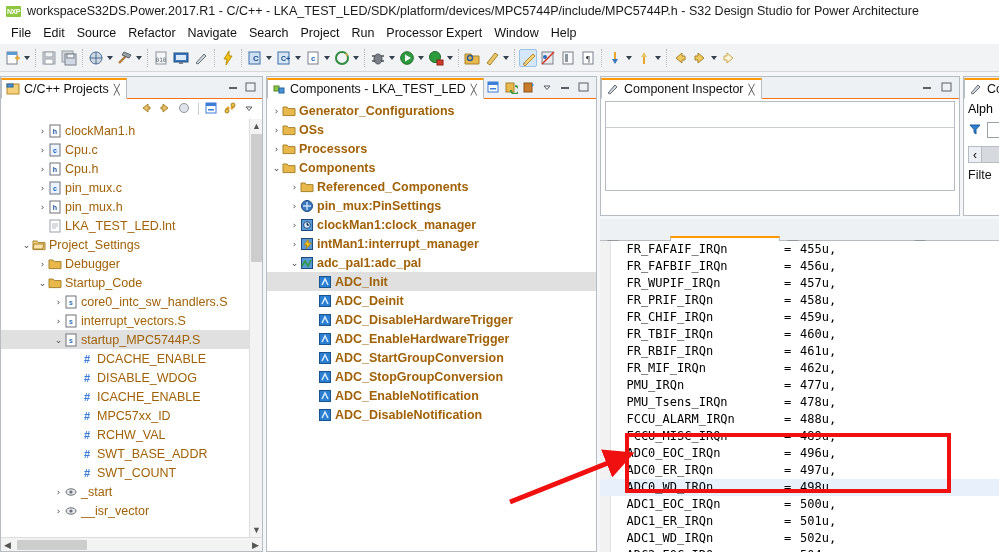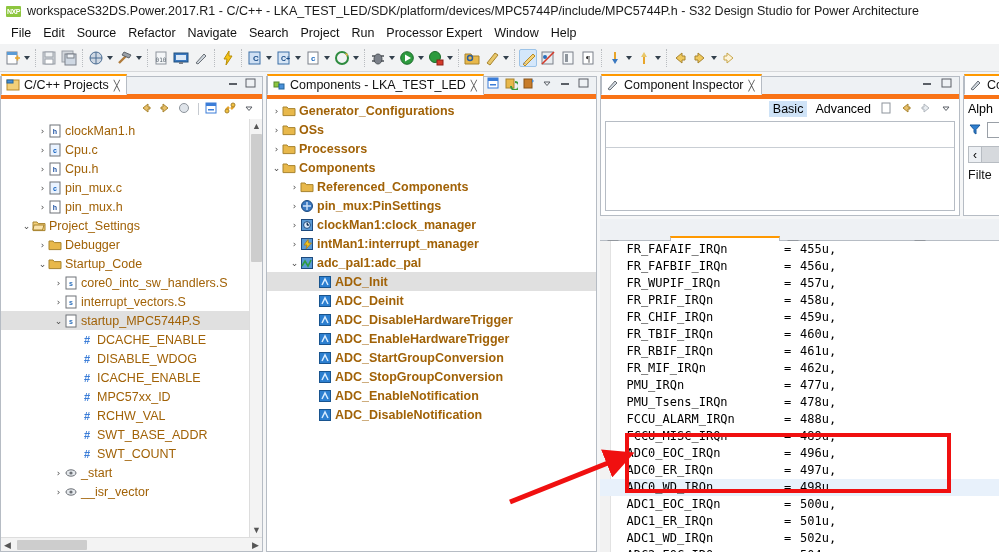"C/C++ Projects" .panel-tabbar { border-bottom: 5px solid #f97316 -> 1px solid #f97316 }
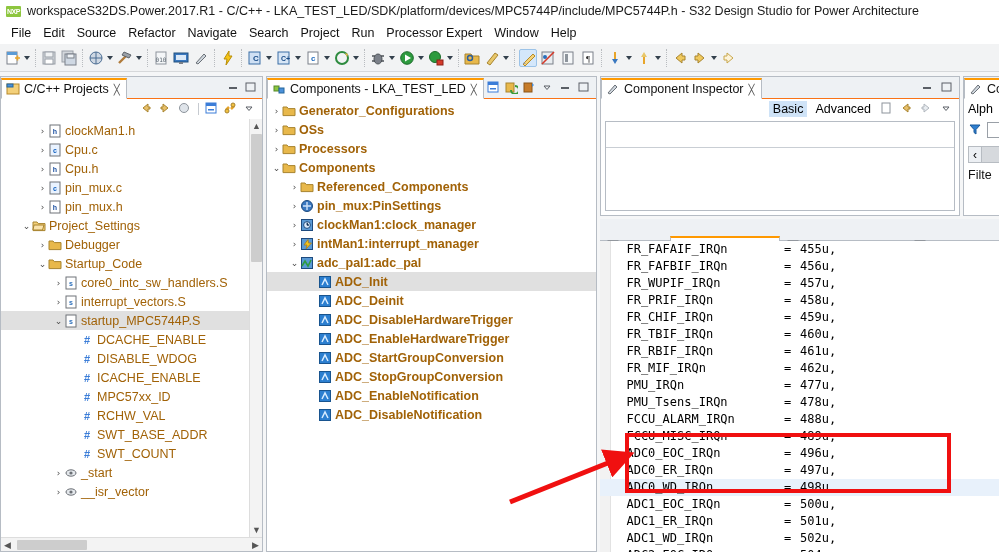"Basic" div.ci-toolrow { html: <div> <span>Basic</span> <span>Advanced</span> <span> <svg> <rect></rect> </svg> </span> <span> <svg> <path></path> </svg> </span> <span> <svg> <path></path> </svg> </span> <span> <svg> <path></path> </svg> </span> </div> -> none }
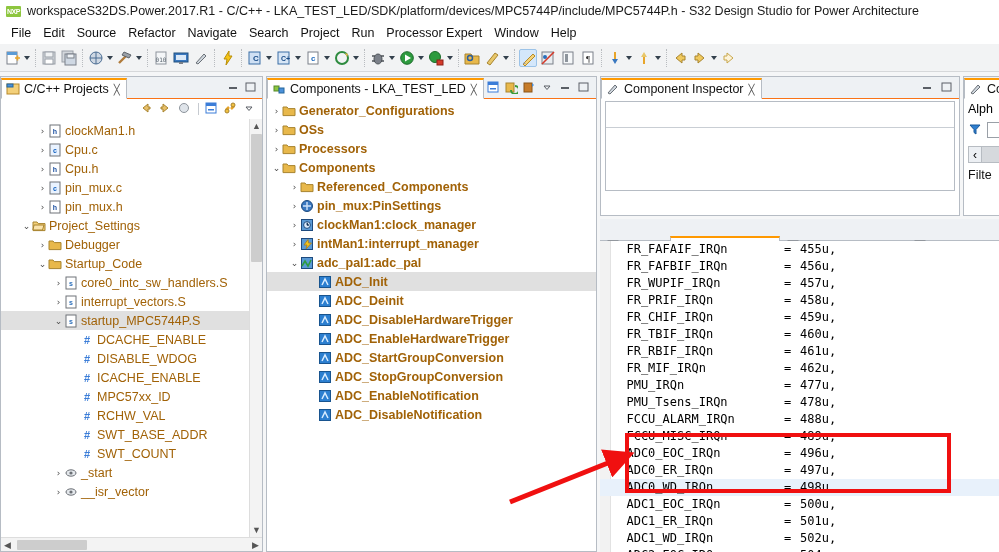"LKA_TEST_LED.lnt" div.trow { html: none -> <div> <span></span> <span><svg> <rect></rect> <path></path> </svg></span> <span>LKA_TEST_LED.lnt</span> </div> }
